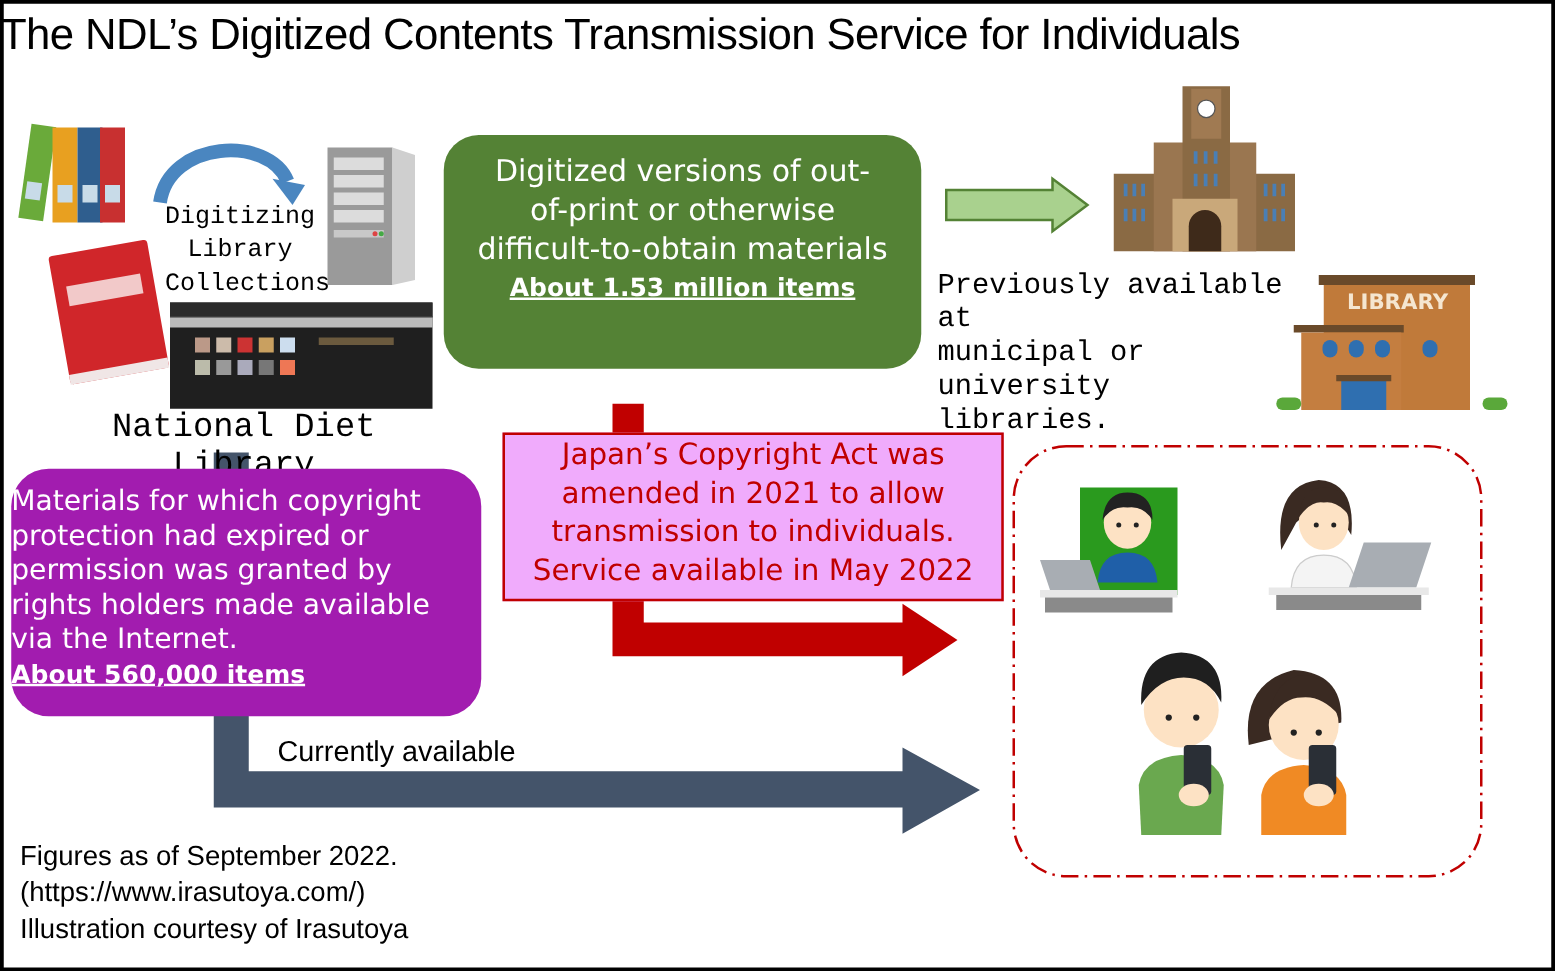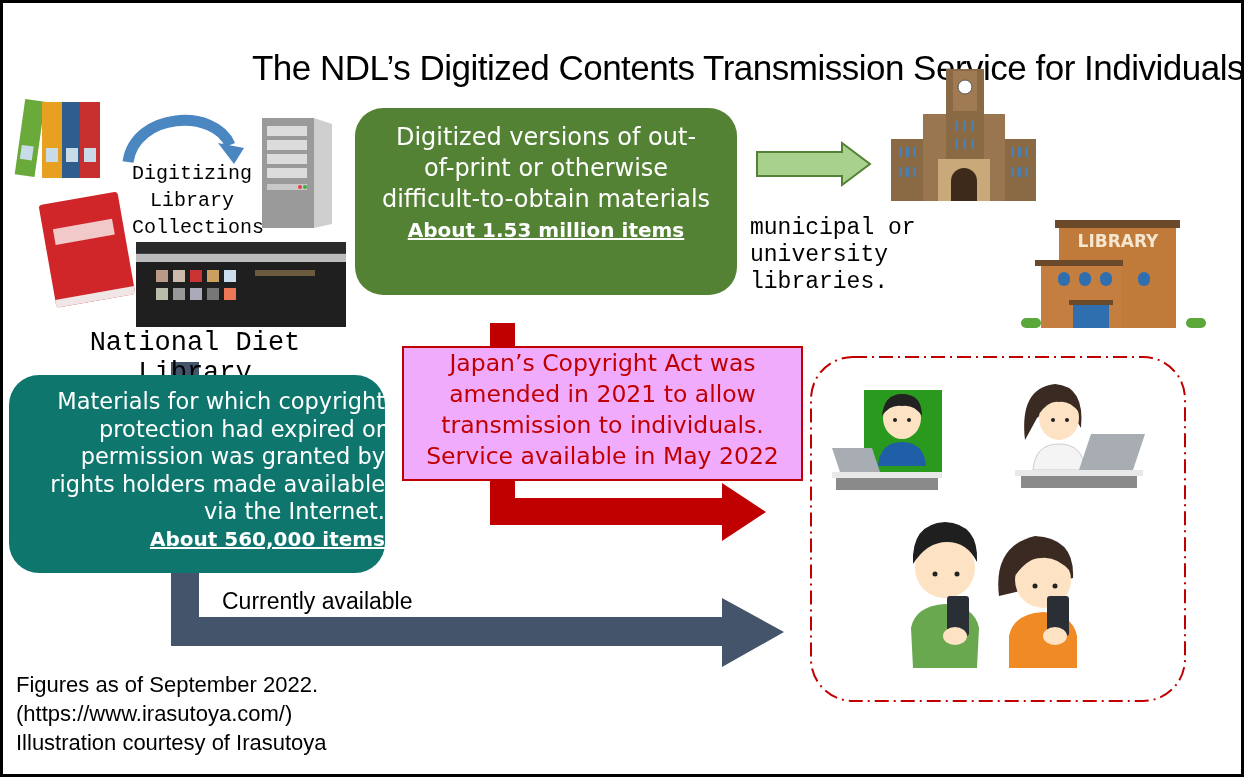"The NDL’s Digitized Contents" .title { margin-top: 40px -> none; text-align: right -> left }
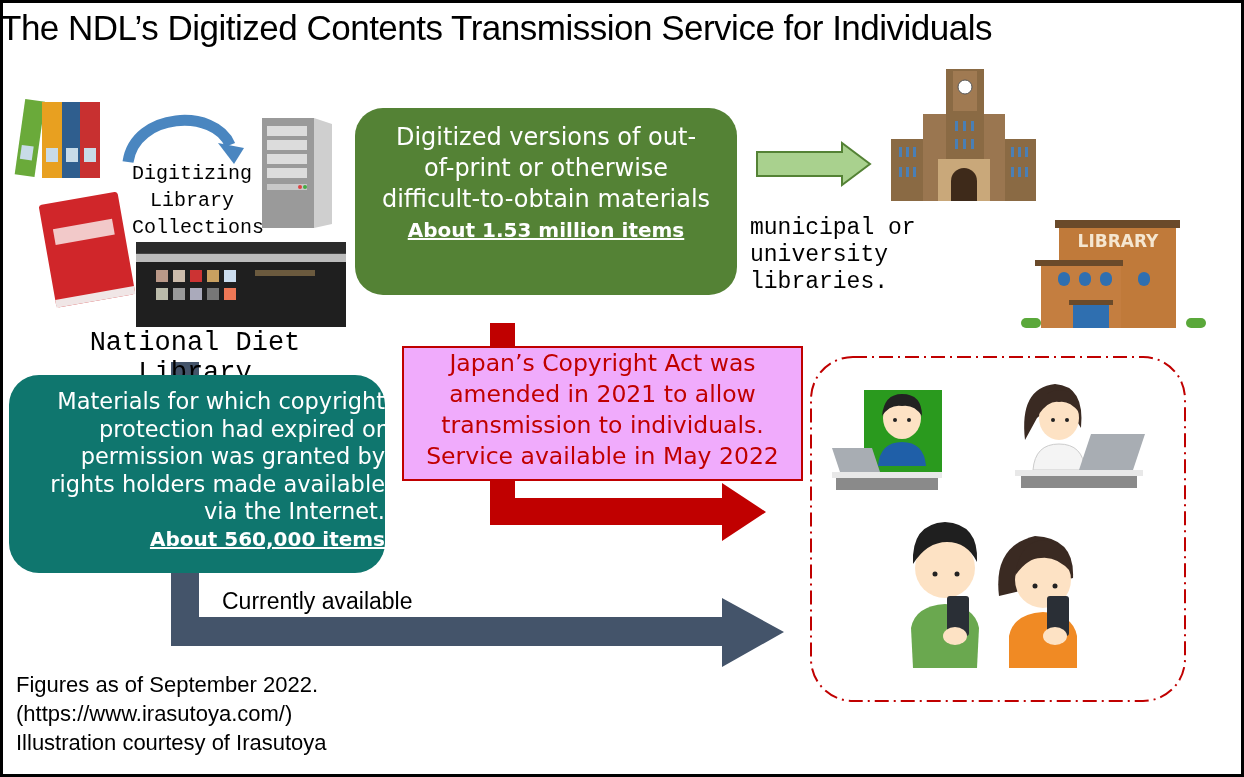"Previously available at" div { html: none -> <div>Previously available at</div> }
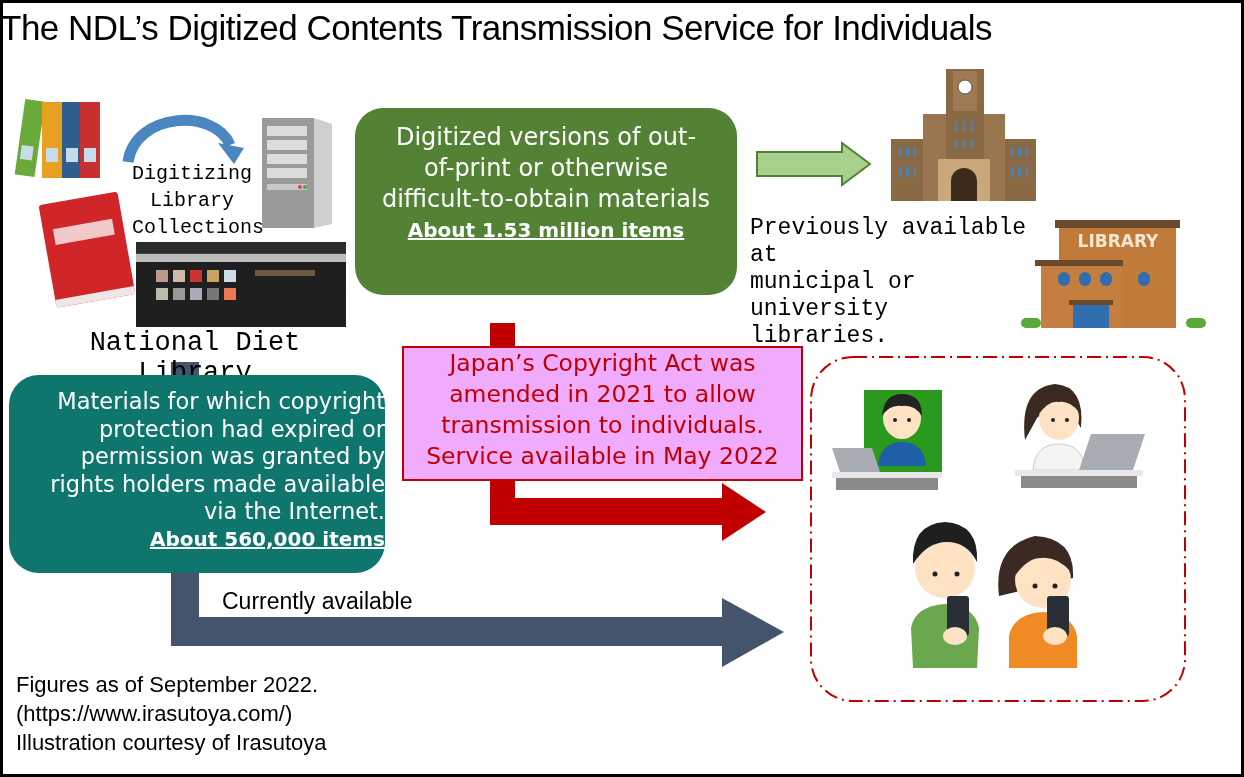"Materials for which copyright" .blue-box { background: #0f766e -> #a21caf; text-align: right -> left }
